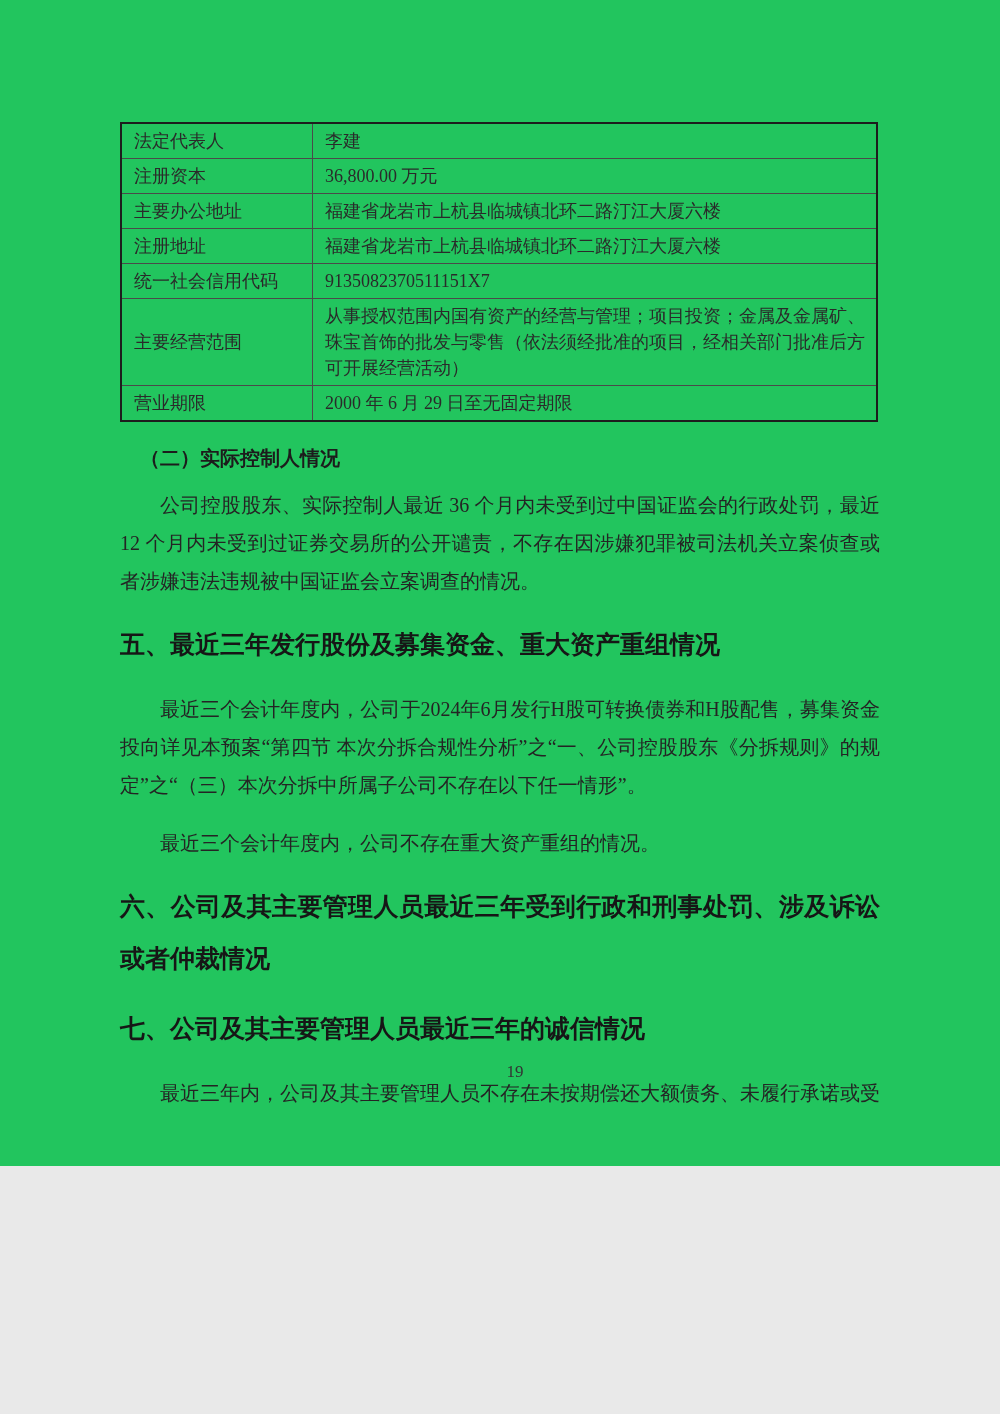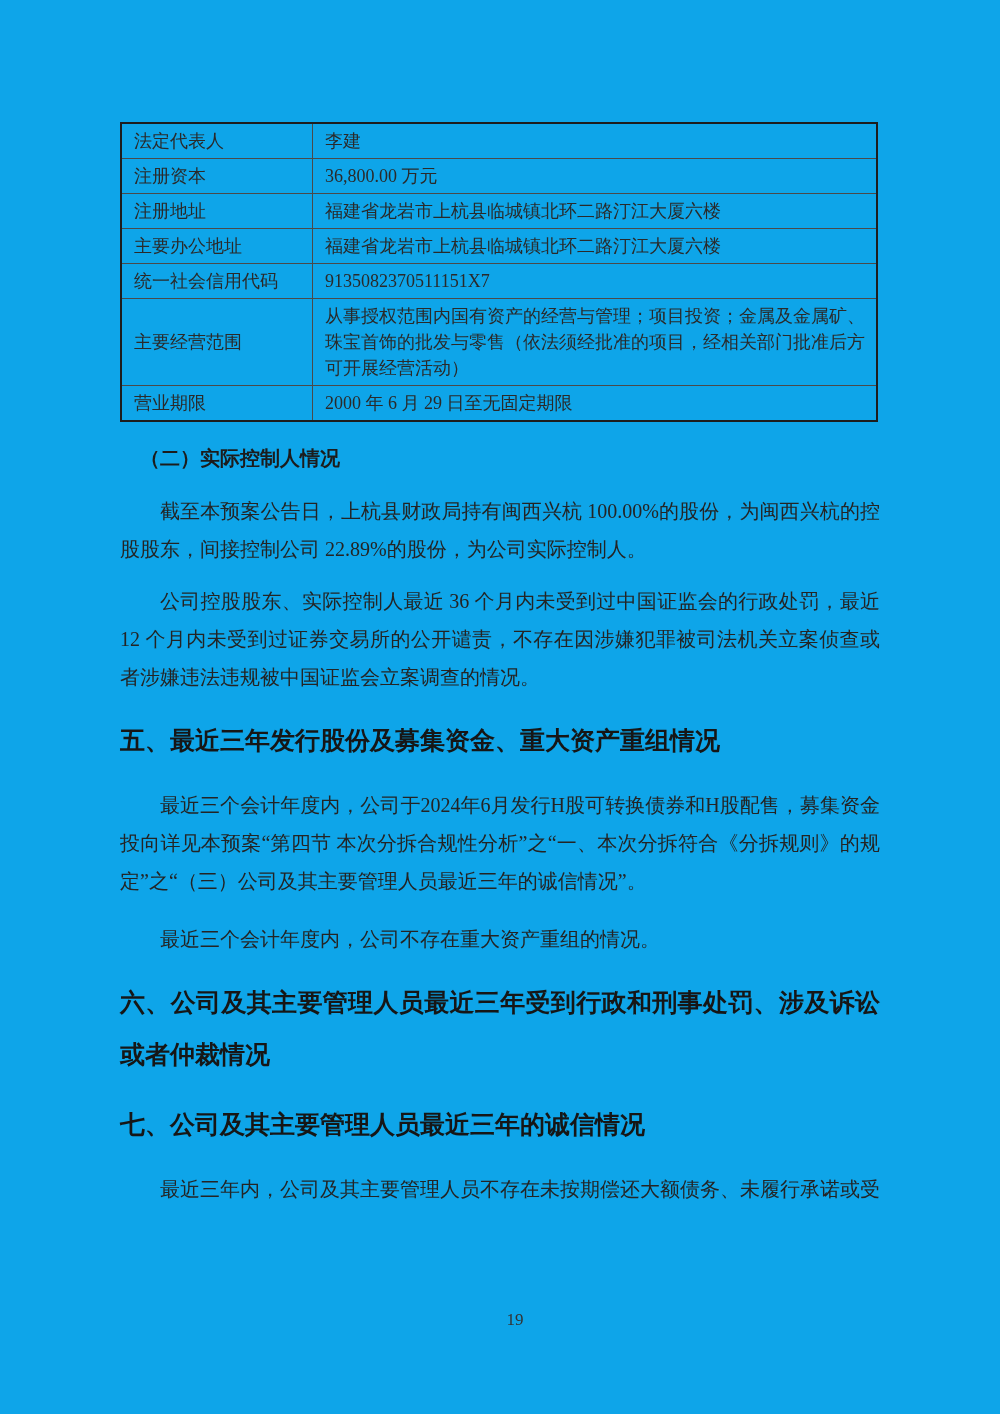"法定代表人" .page { background: #0ea5e9 -> #22c55e; height: 1414px -> 1166px }
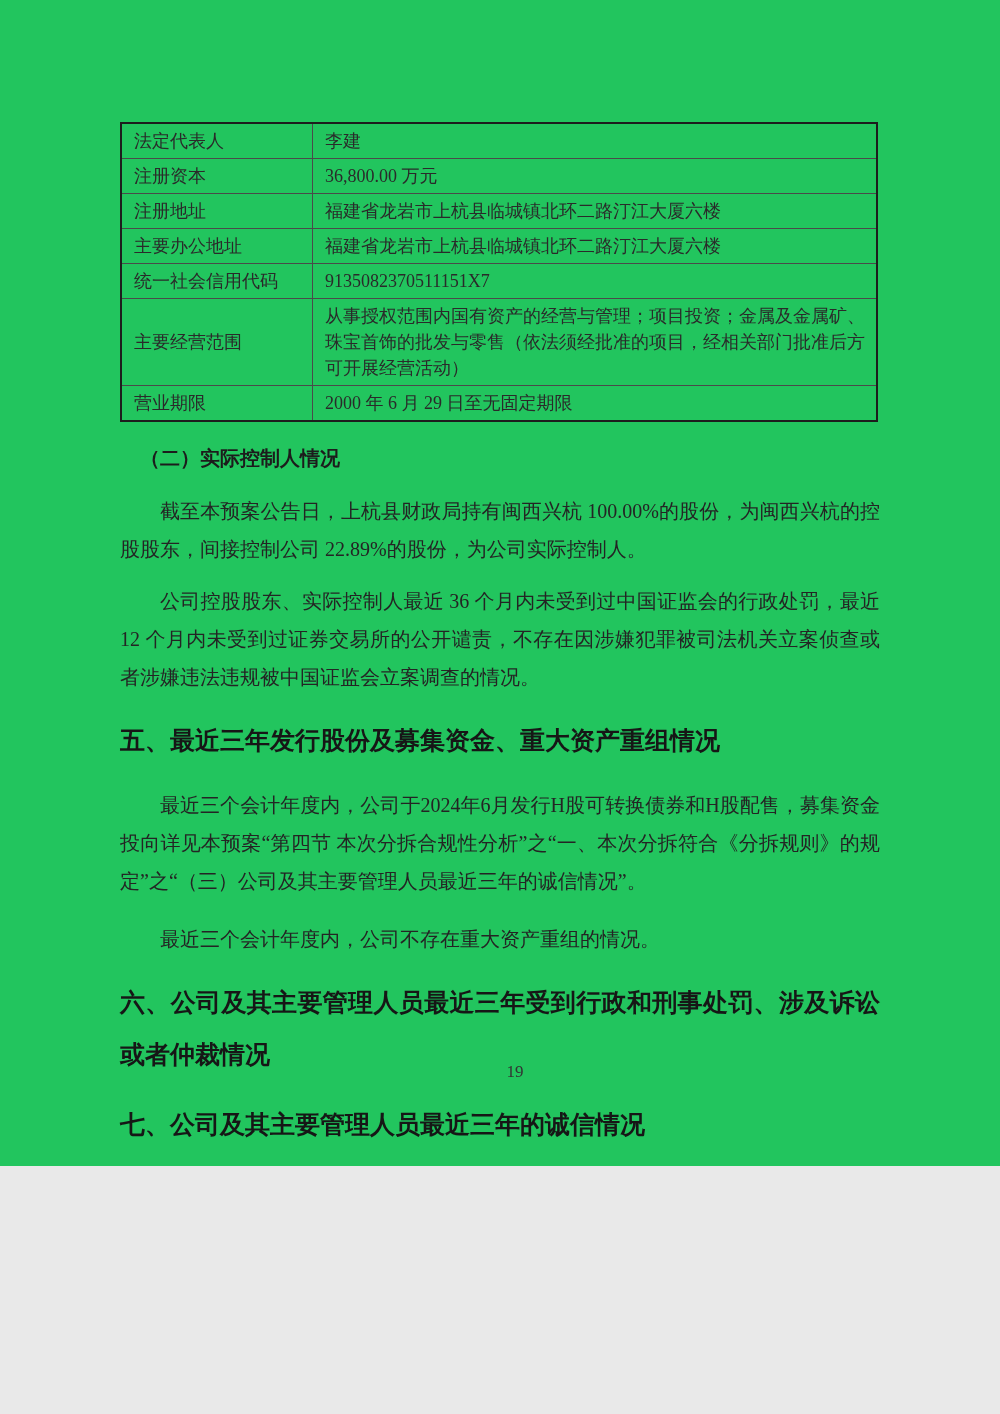"注册地址" tr { order: before "主要办公地址" -> after "主要办公地址" }
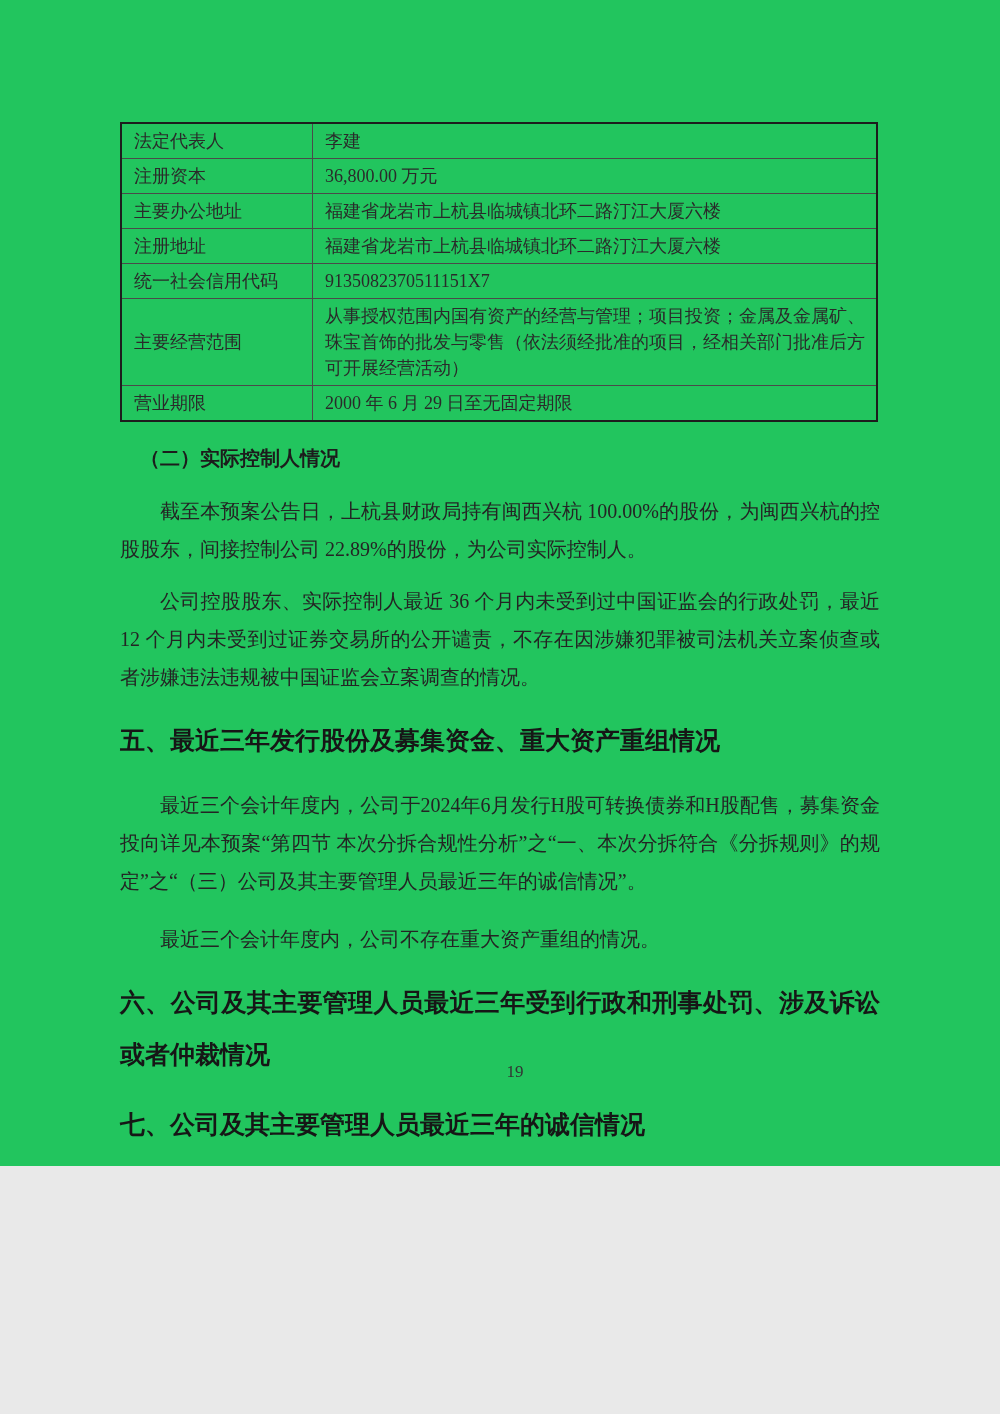"截至本预案公告日，上杭县财政局持有闽西兴杭" p.para { html: <p>截至本预案公告日，上杭县财政局持有闽西兴杭 100.00%的股份，为闽西兴杭的控股股东，间接控制公司 22.89%的股份，为公司实际控制人。</p> -> none }
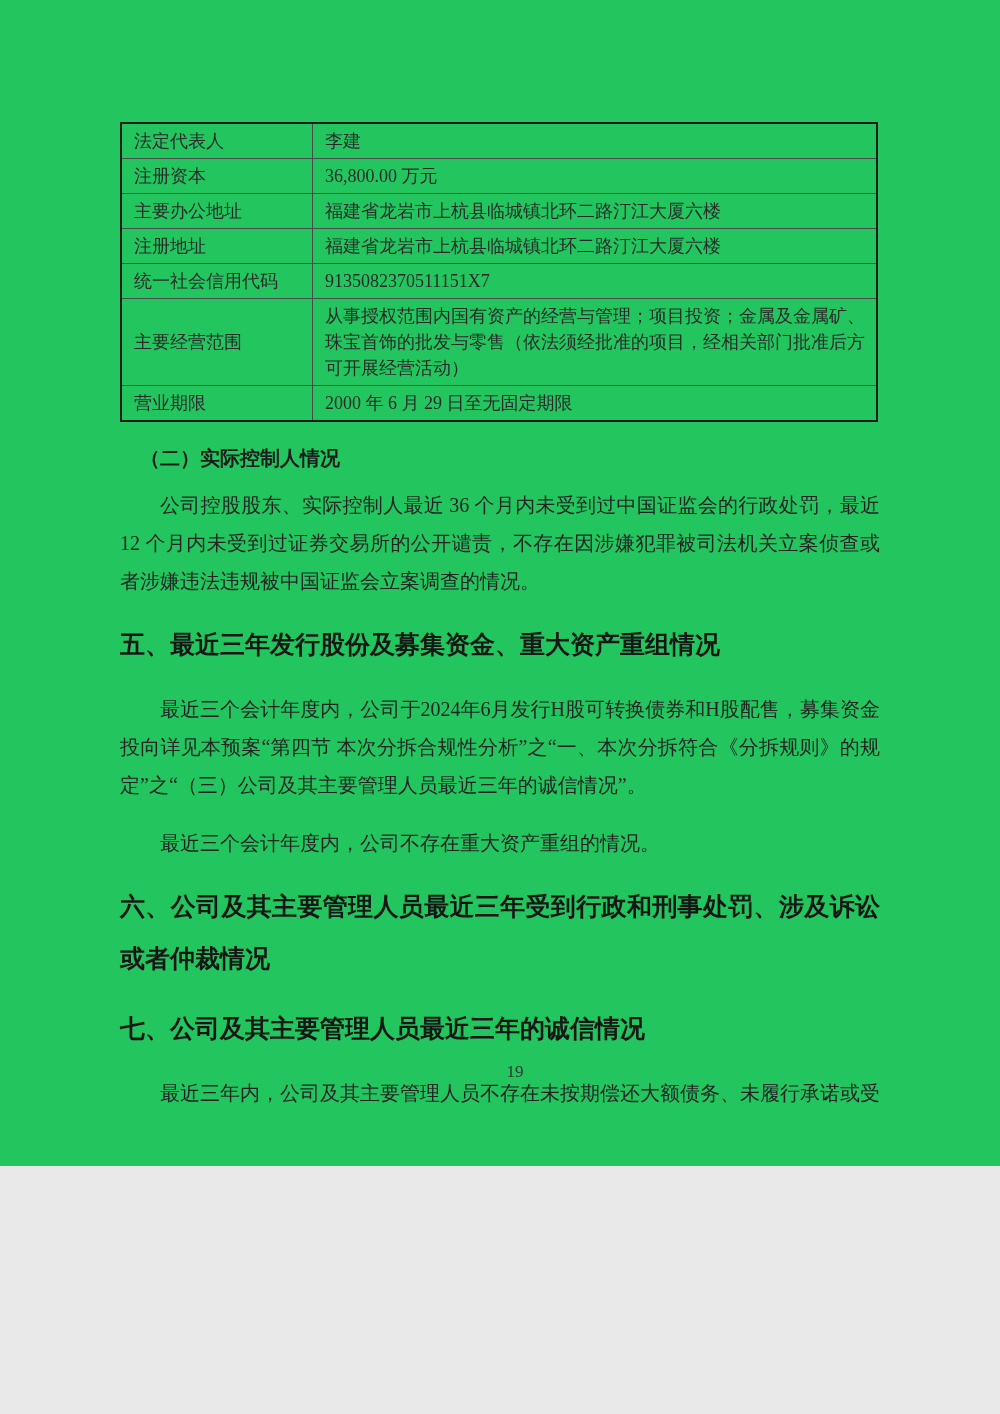"最近三个会计年度内，公司于2024年6月发行H股可转换债券和H股配售，募集资金投" p.para { text: 本次分拆符合《分拆规则》的规定”之“（三）公司及其主要管理人员最近三年的诚信情况 -> 公司控股股东《分拆规则》的规定”之“（三）本次分拆中所属子公司不存在以下任一情形 }
